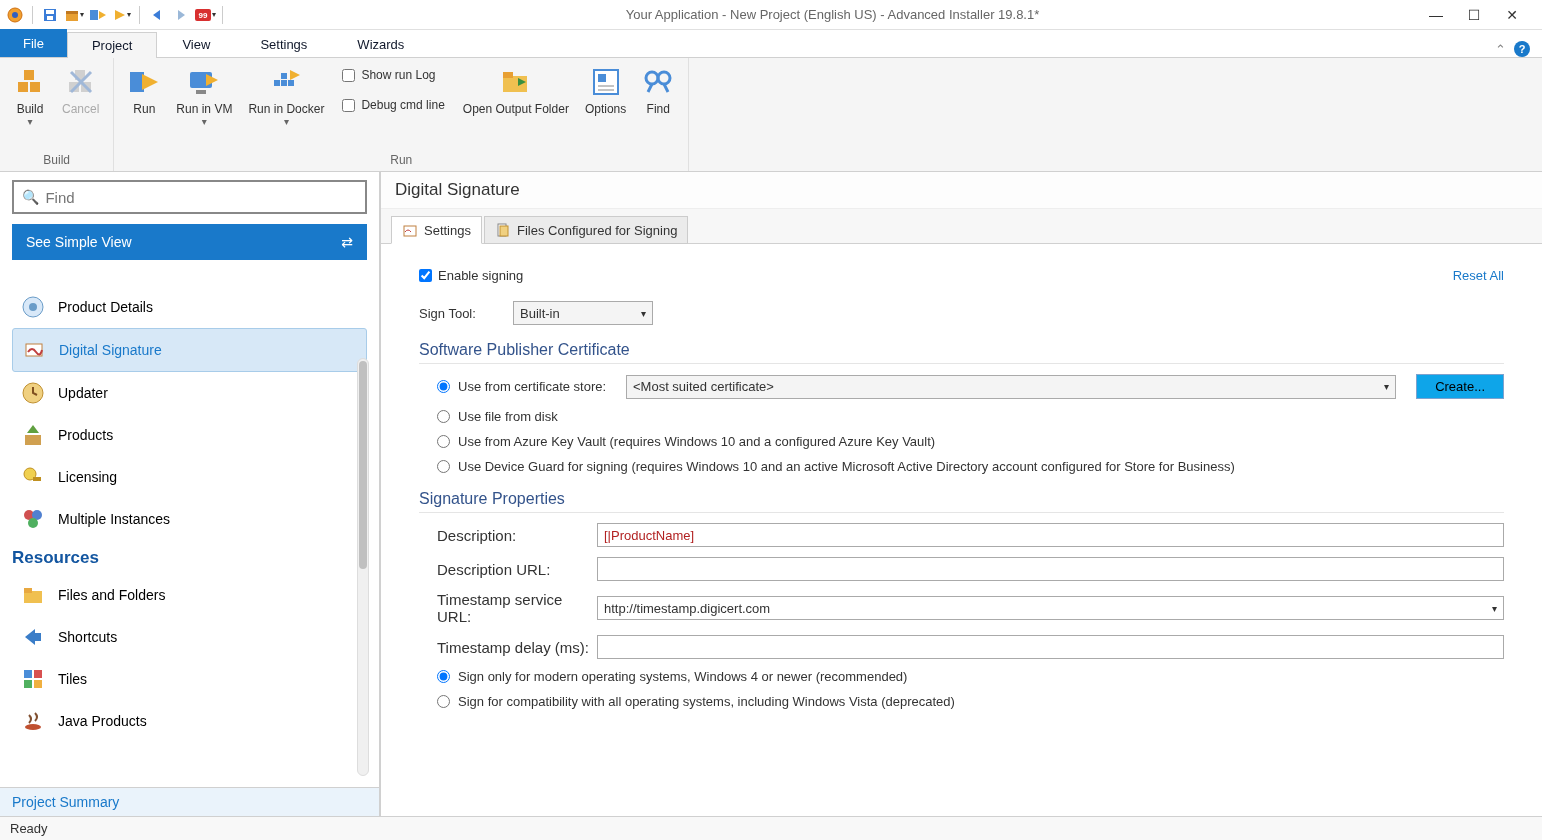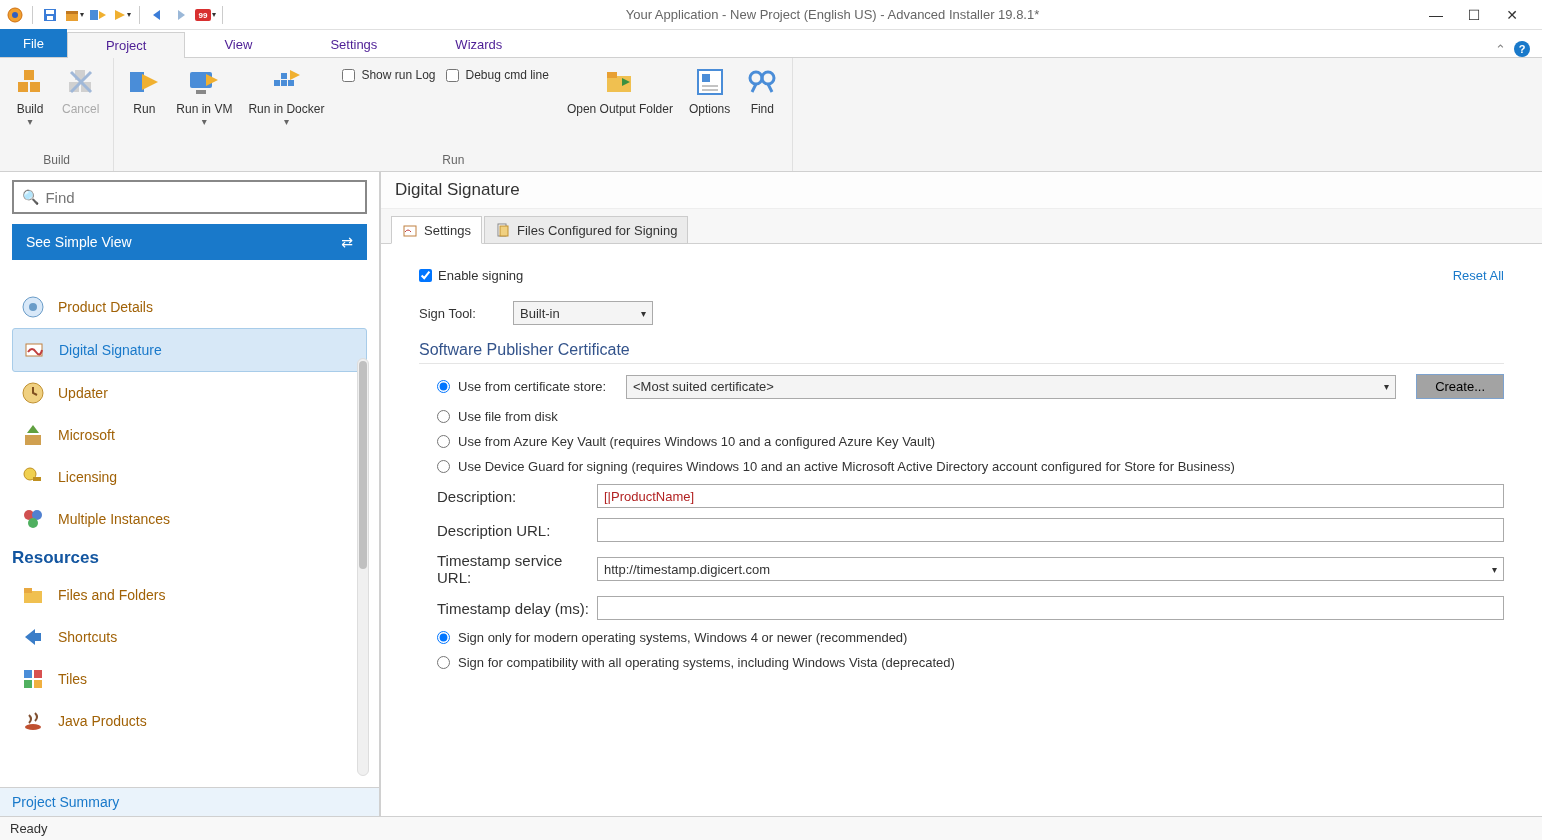"Project" .ribbon-tabs .tab { color: #4c1d95 -> #0f172a; padding: 5px 38px -> 5px 24px }
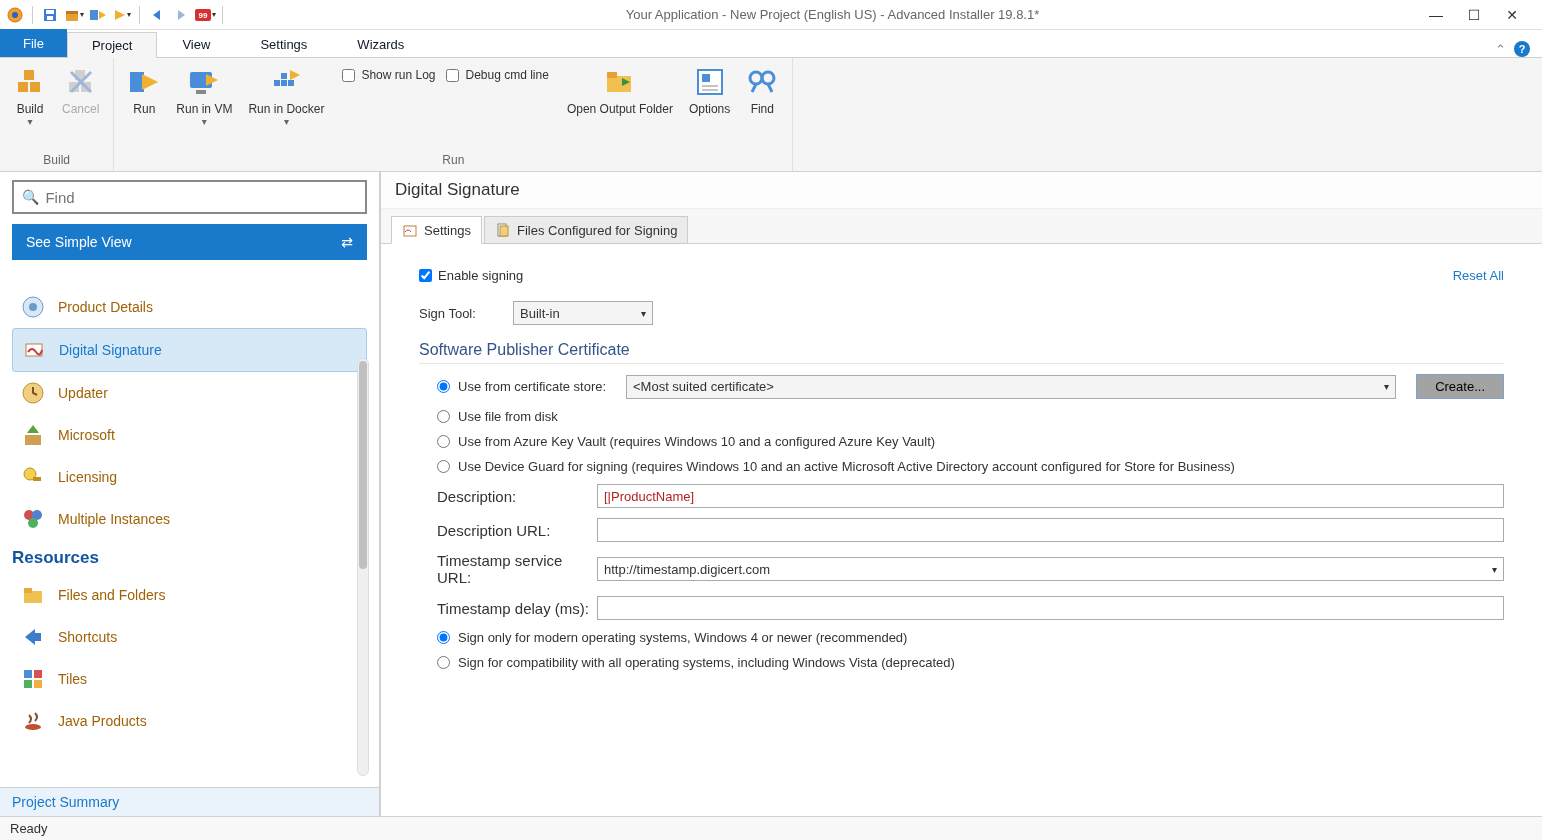"Show run Log" .rbtn-small-col { flex-direction: row -> column; gap: 3px -> 12px }
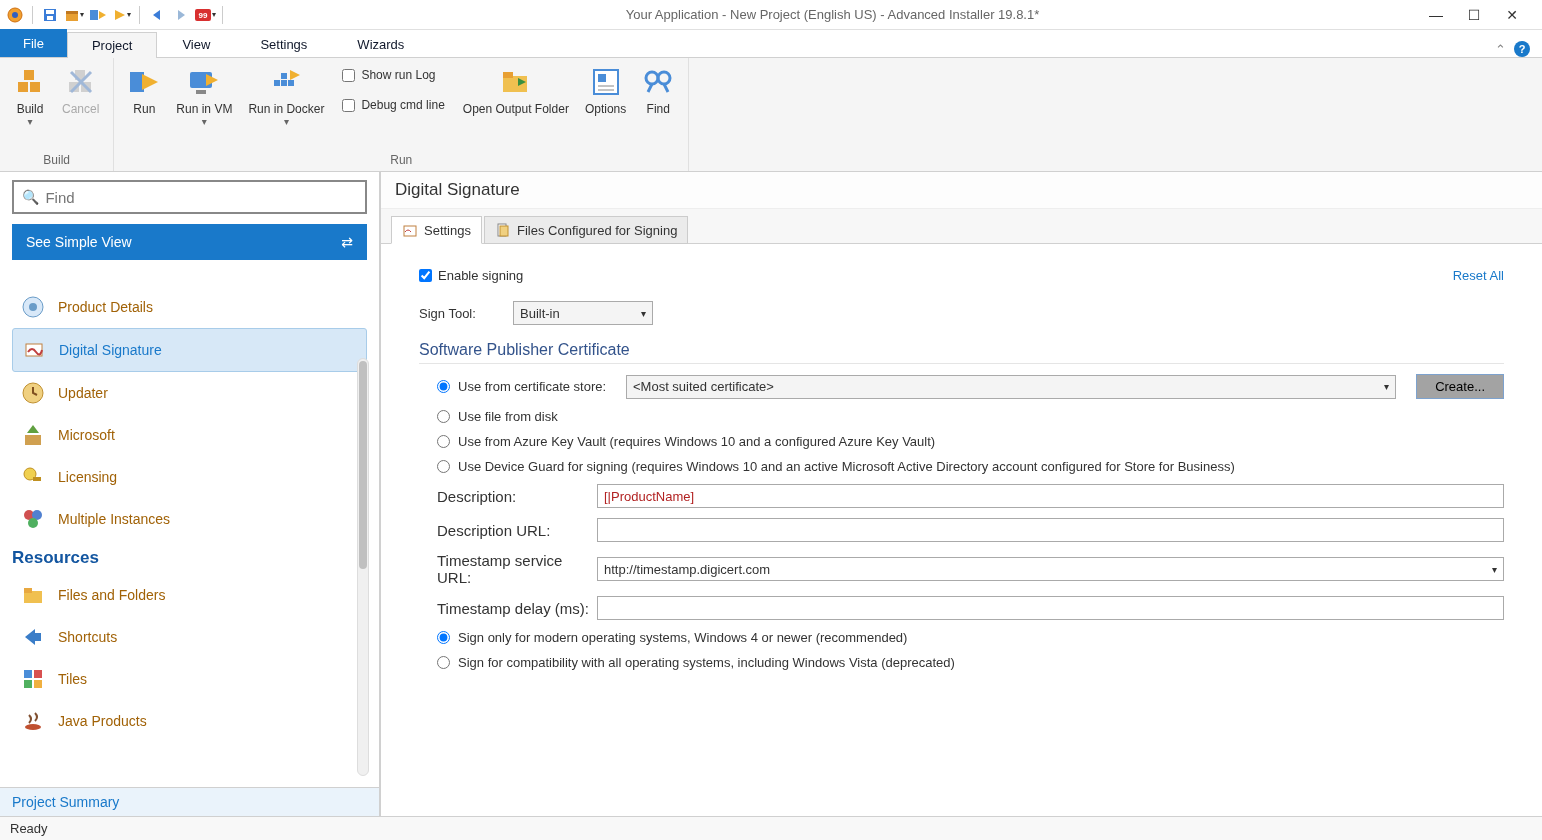"Product Details" .nav-item { color: #a16207 -> #000000 }
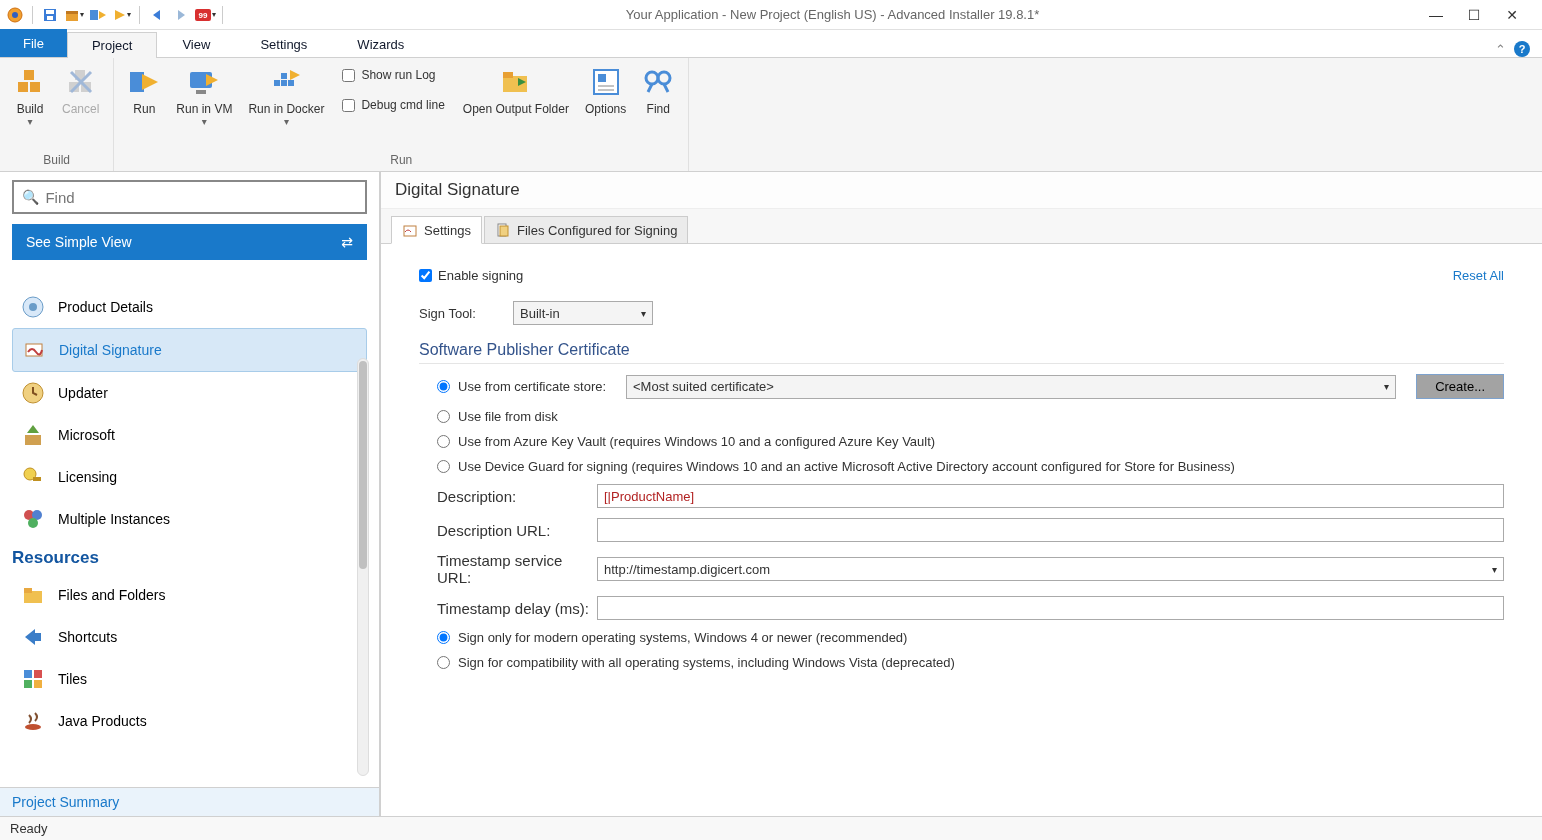"Create..." .create-btn { background: #a3a3a3 -> #0ea5e9 }
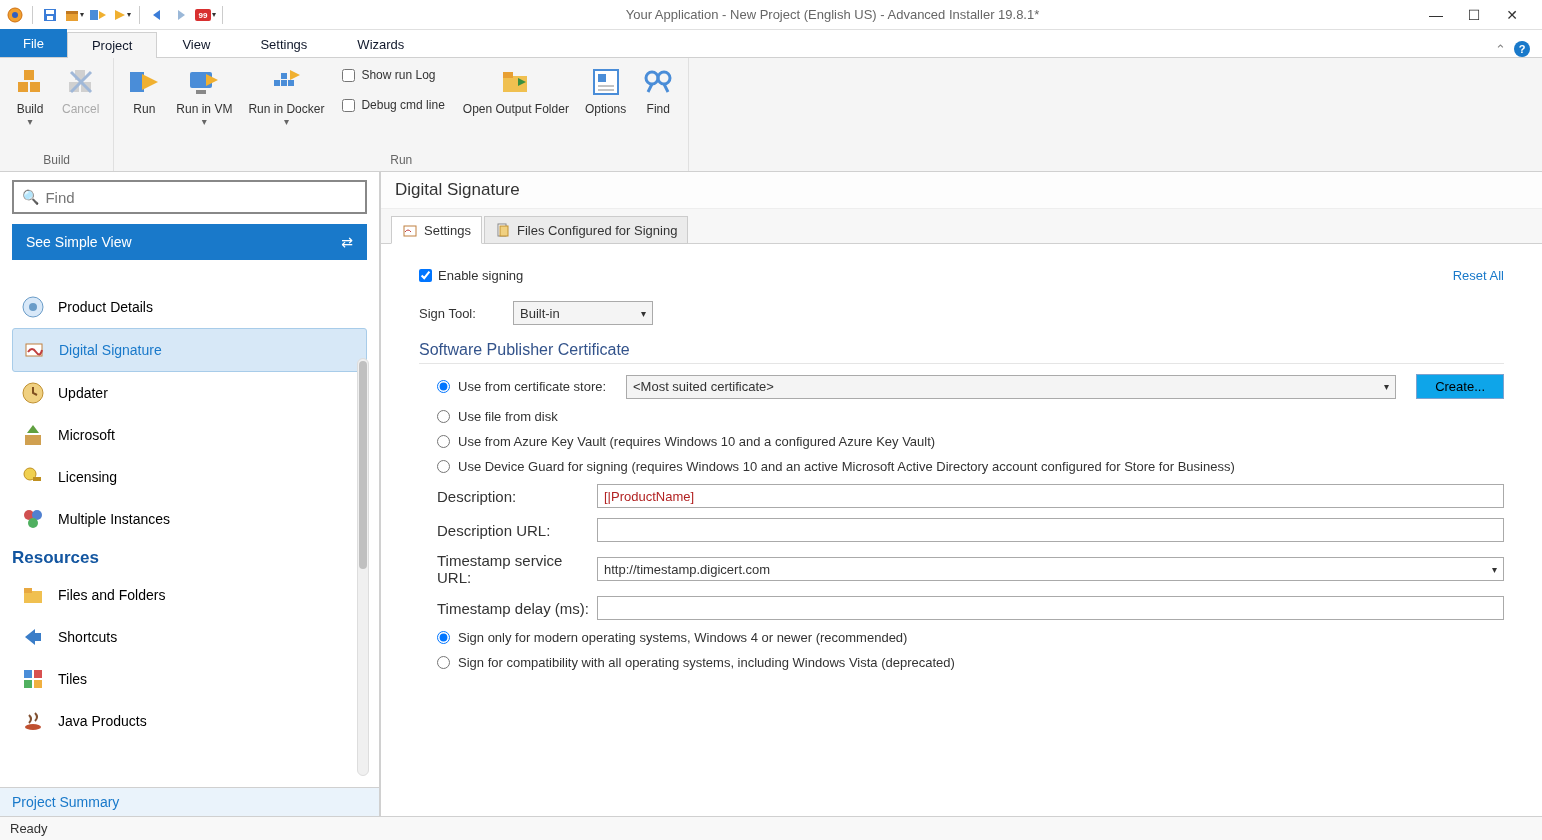"Microsoft" span { text: Microsoft -> Products }
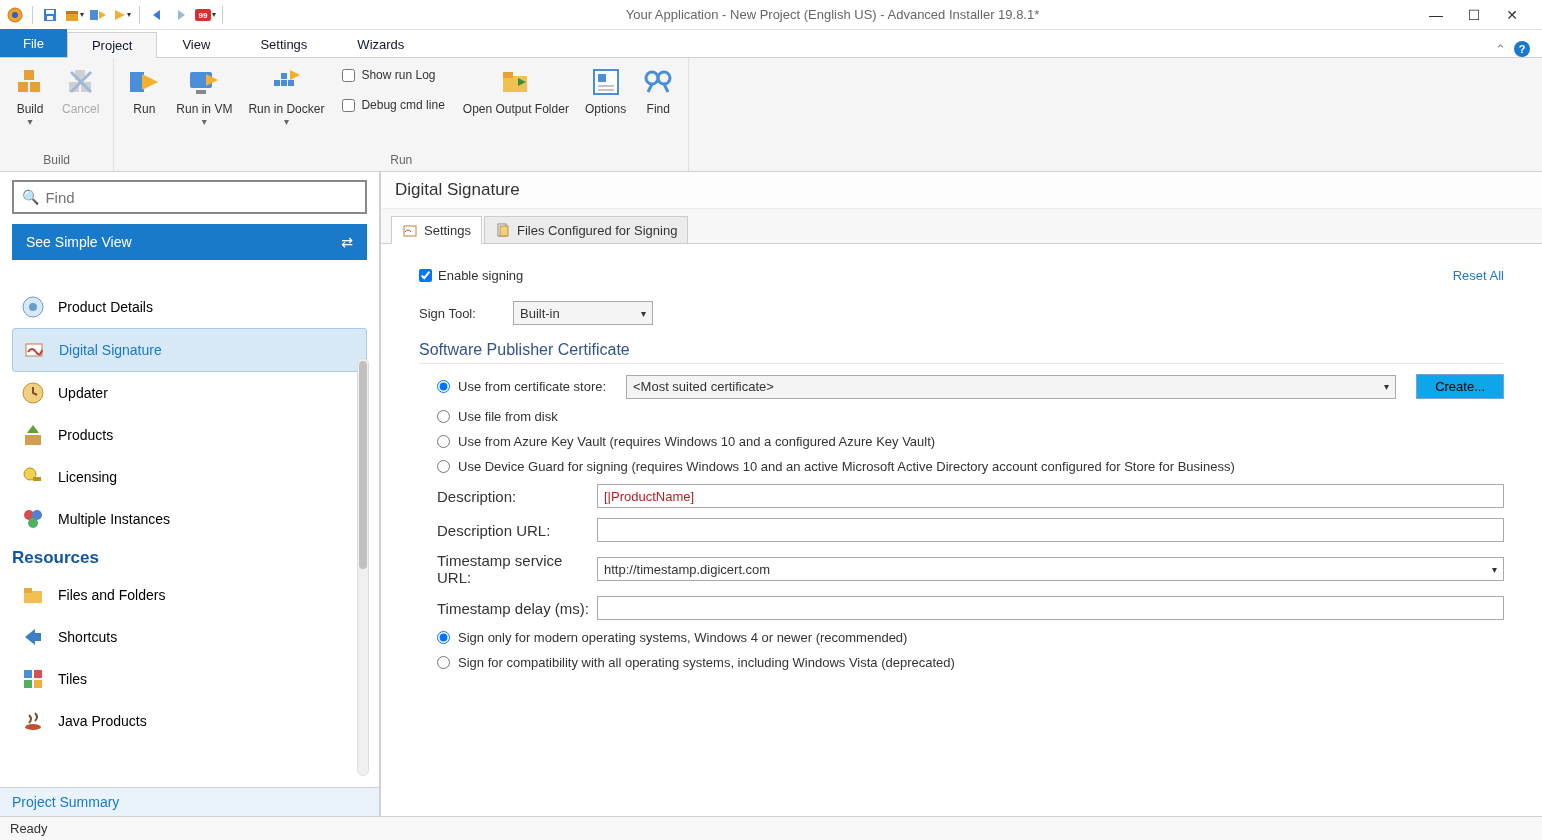"Signature Properties" div.section-title { html: none -> <div>Signature Properties</div> }
